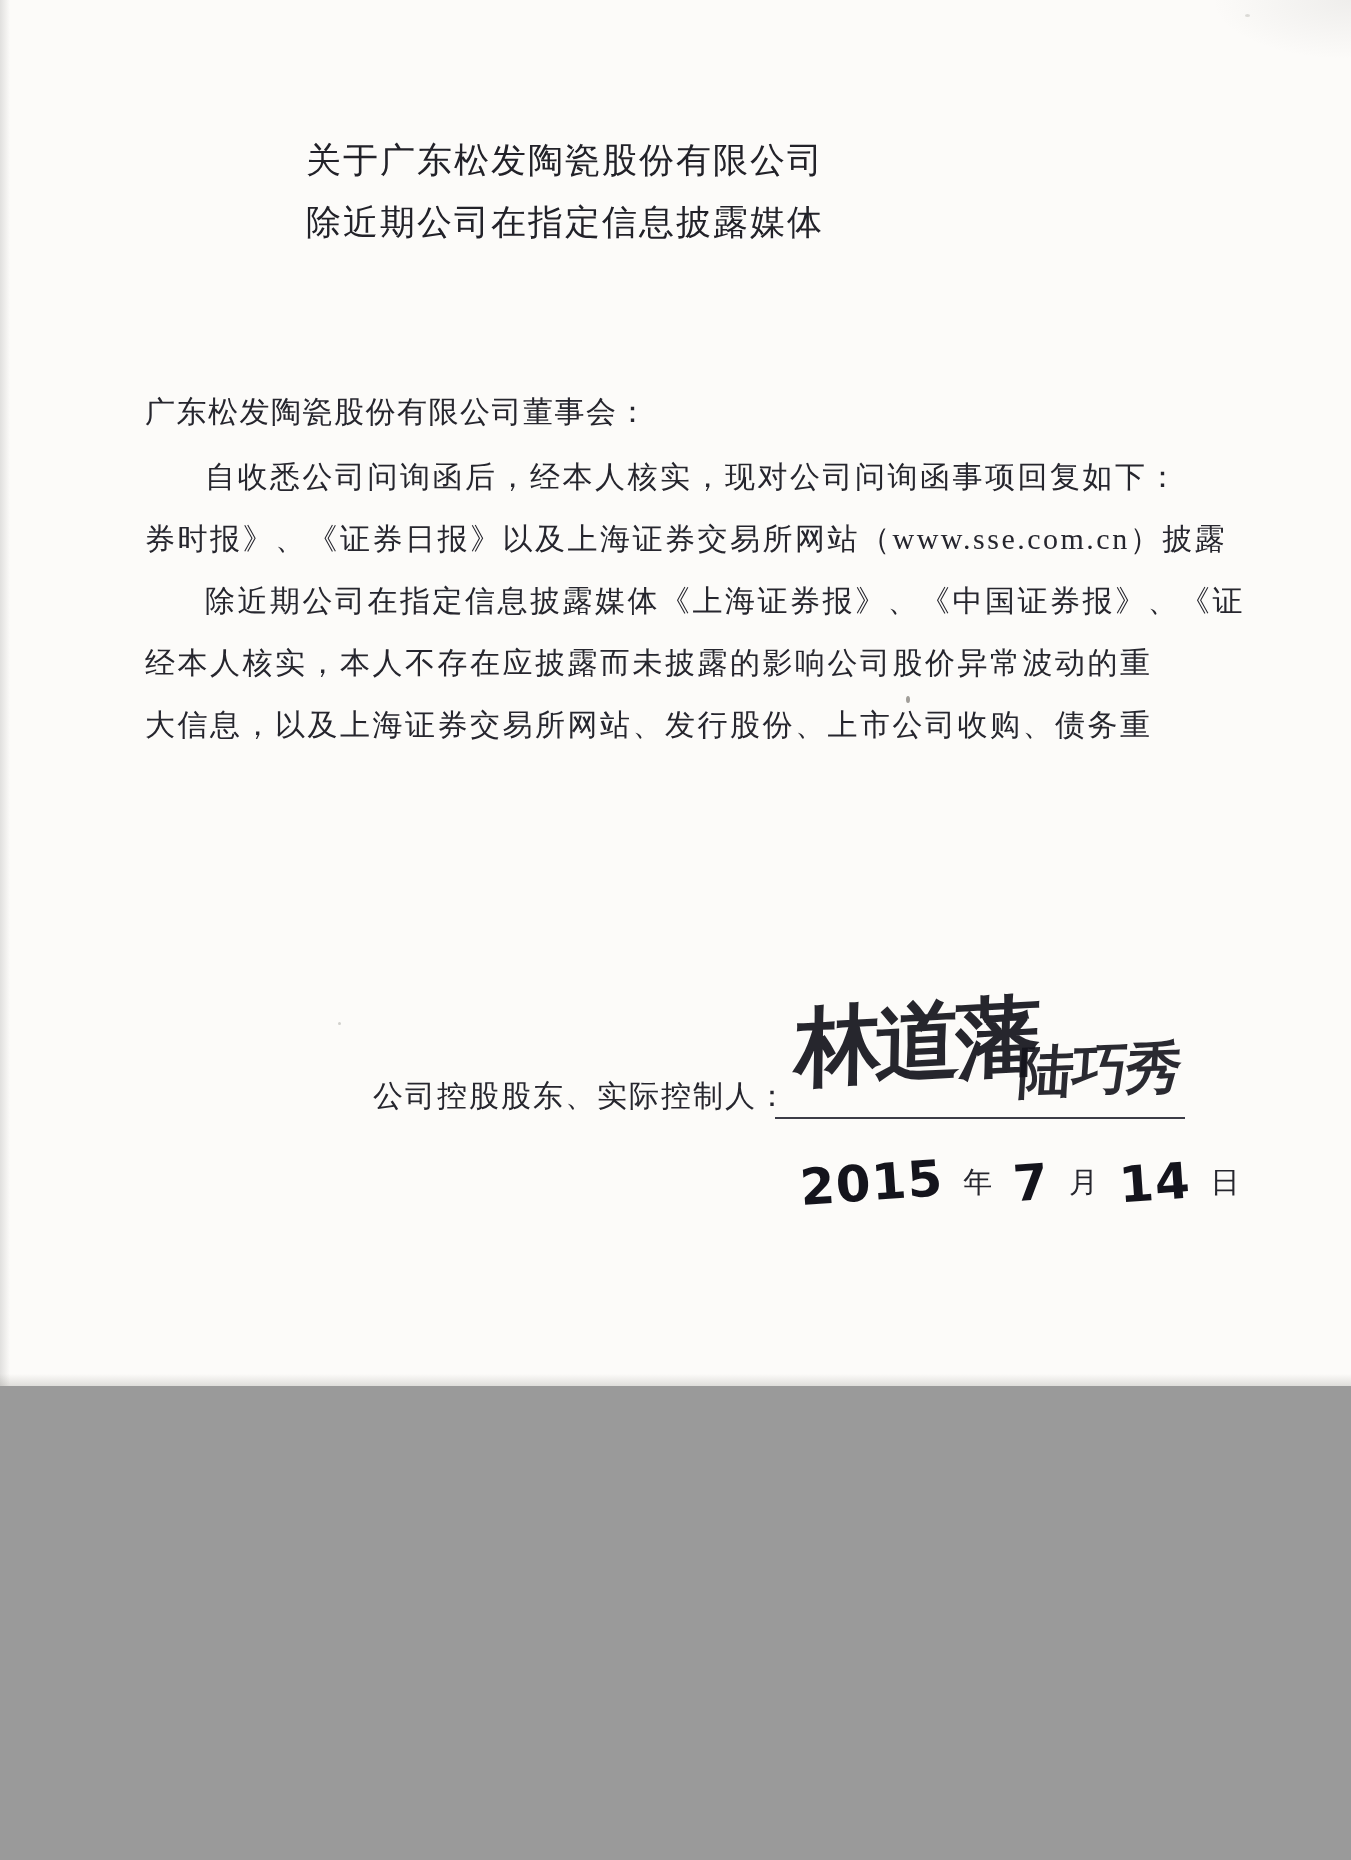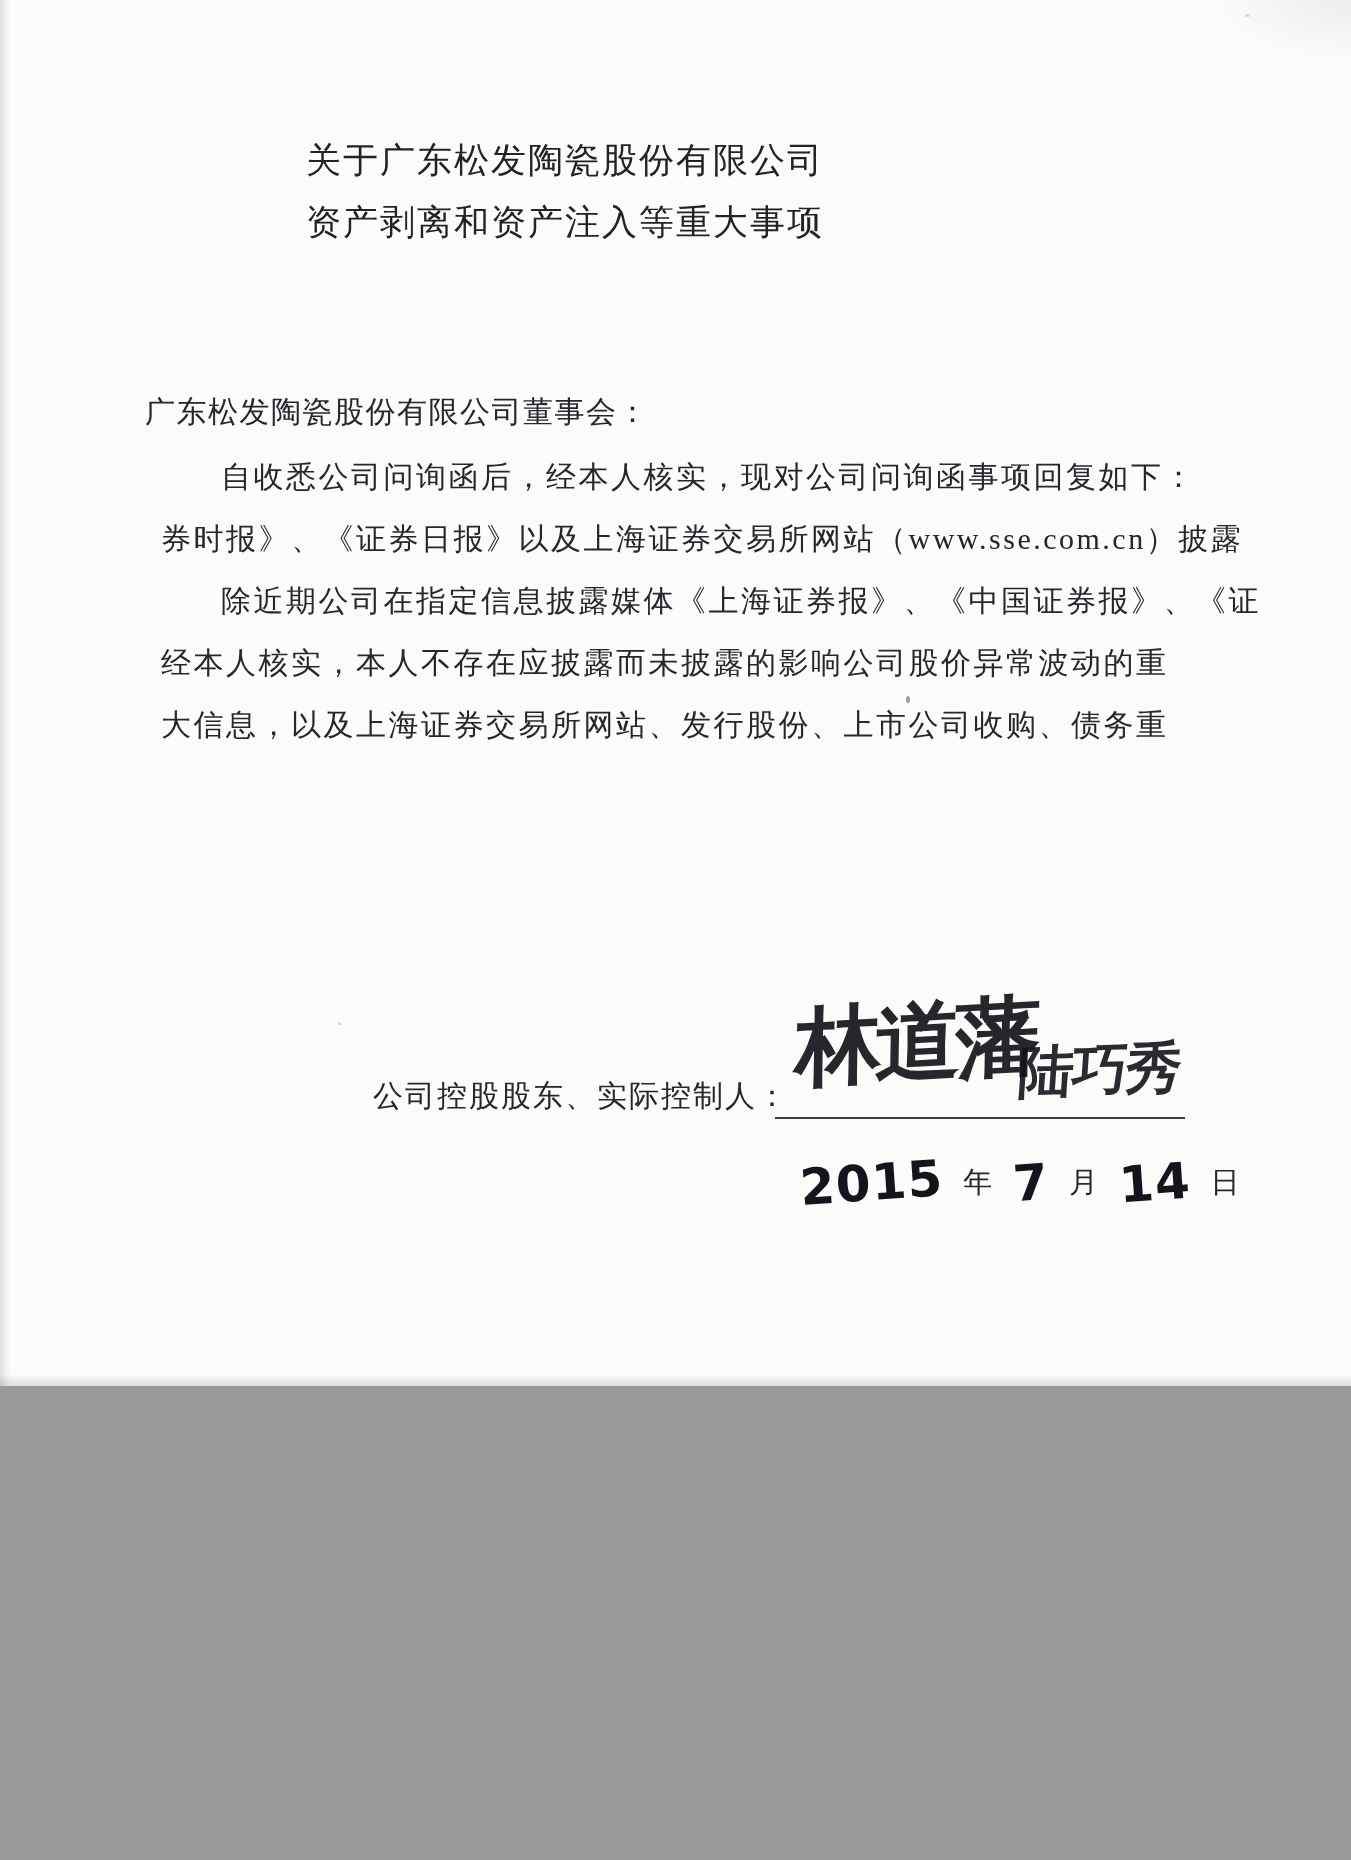"资产剥离和资产注入等重大事项" div { text: 资产剥离和资产注入等重大事项 -> 除近期公司在指定信息披露媒体 }
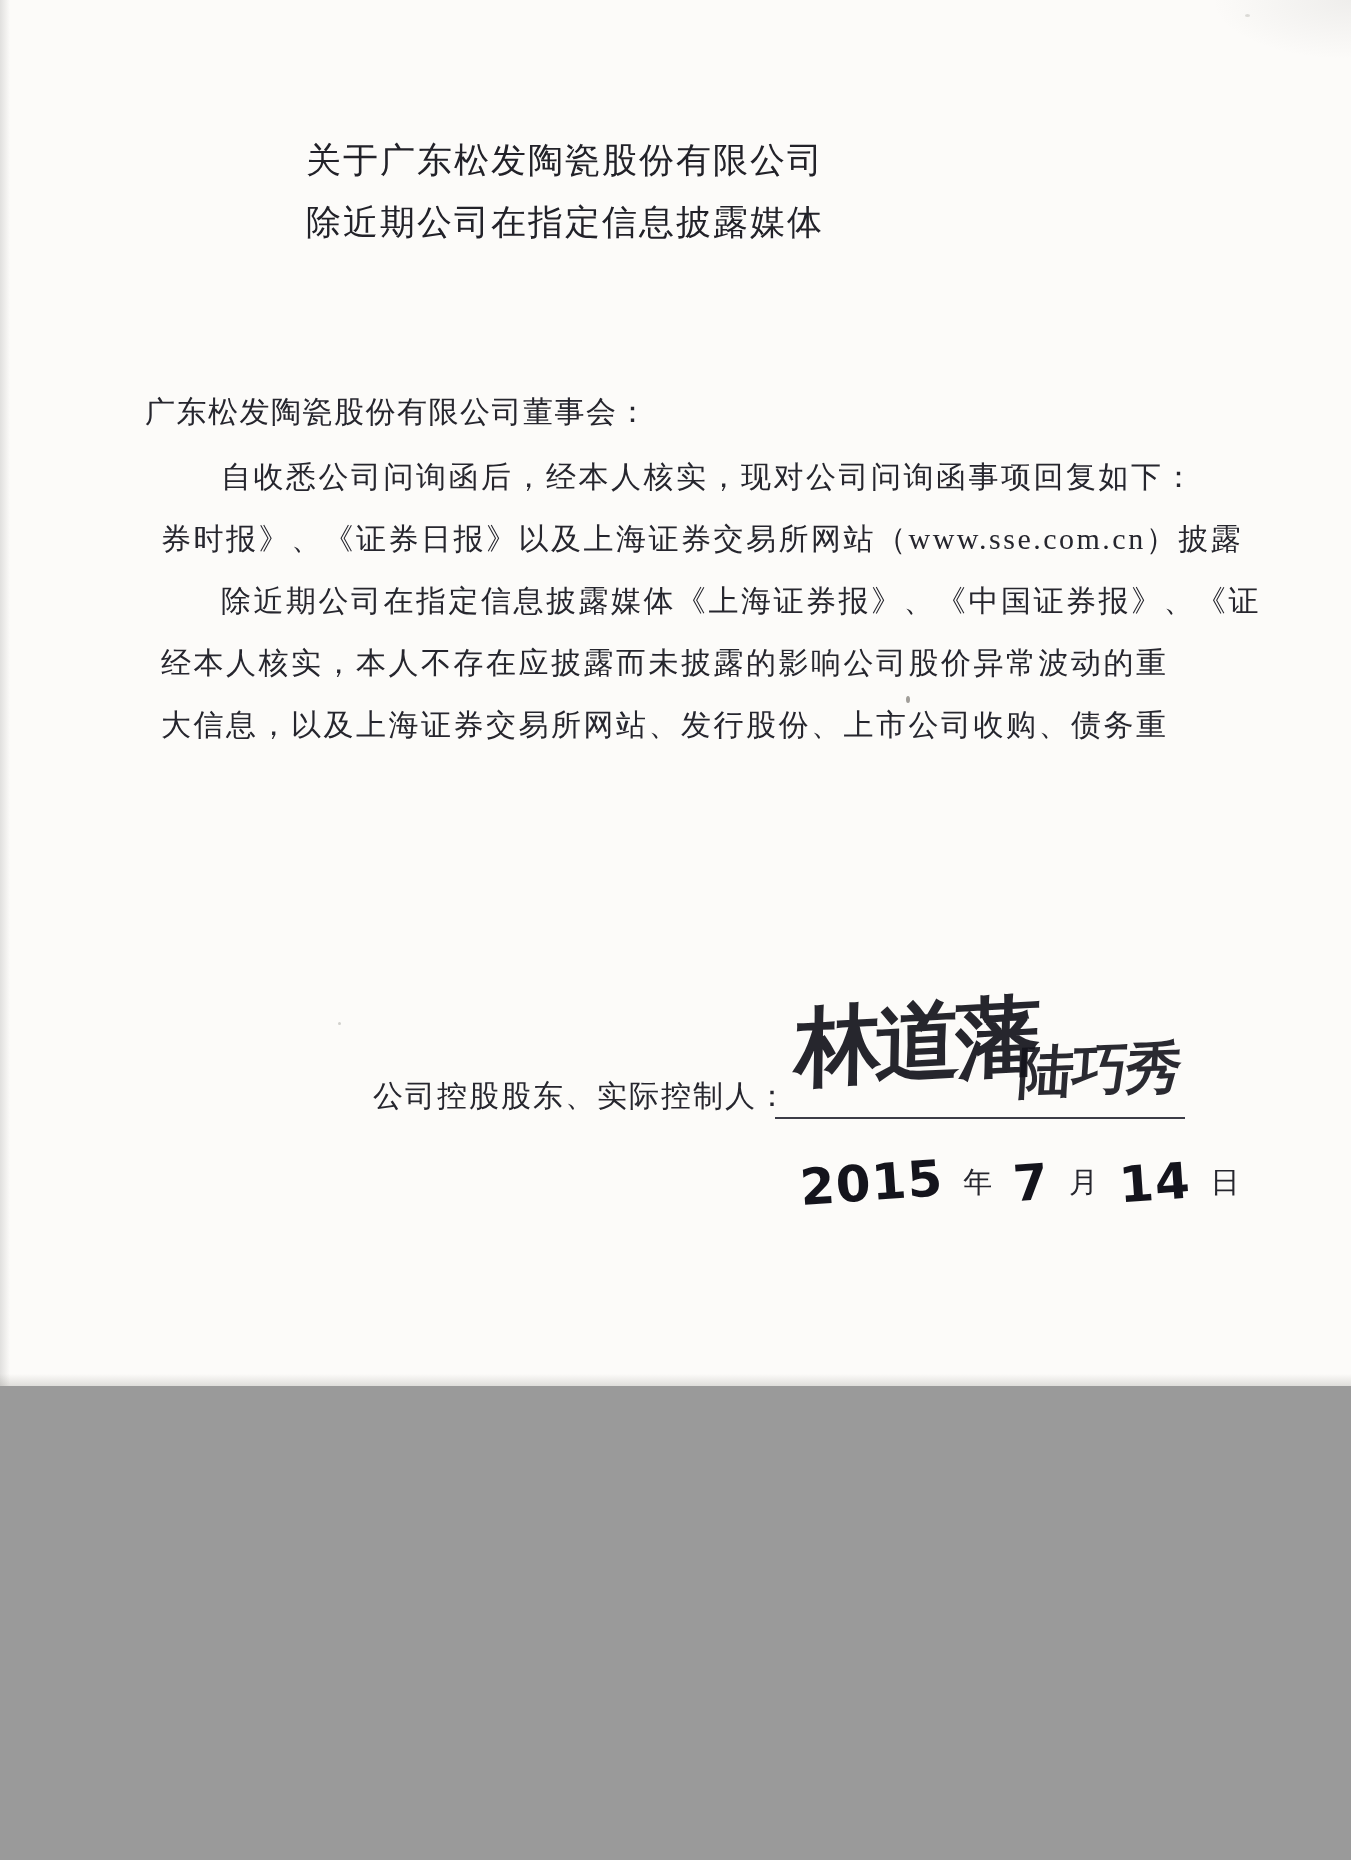"自收悉公司问询函后，经本人核实，现对公司问询函事项回复如下：" .body-lines .line { margin-left: 16px -> none }
